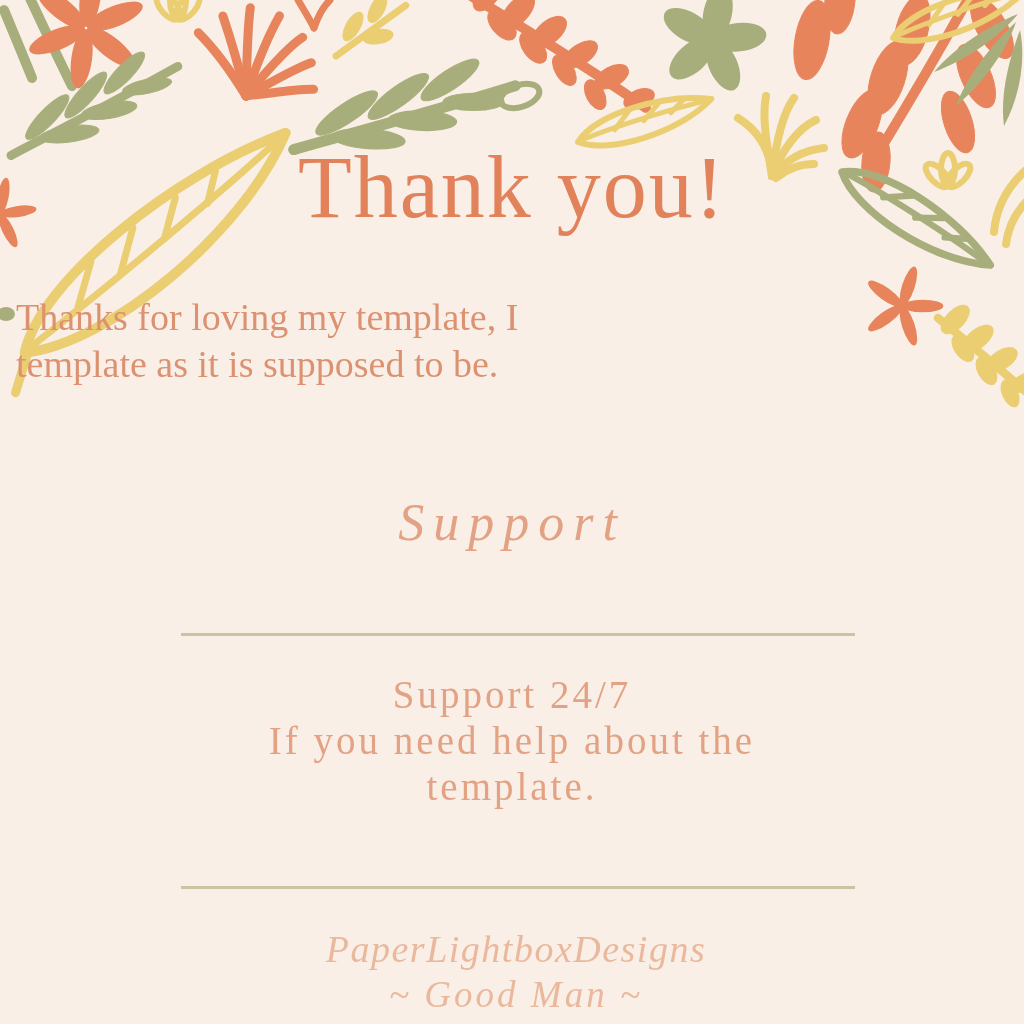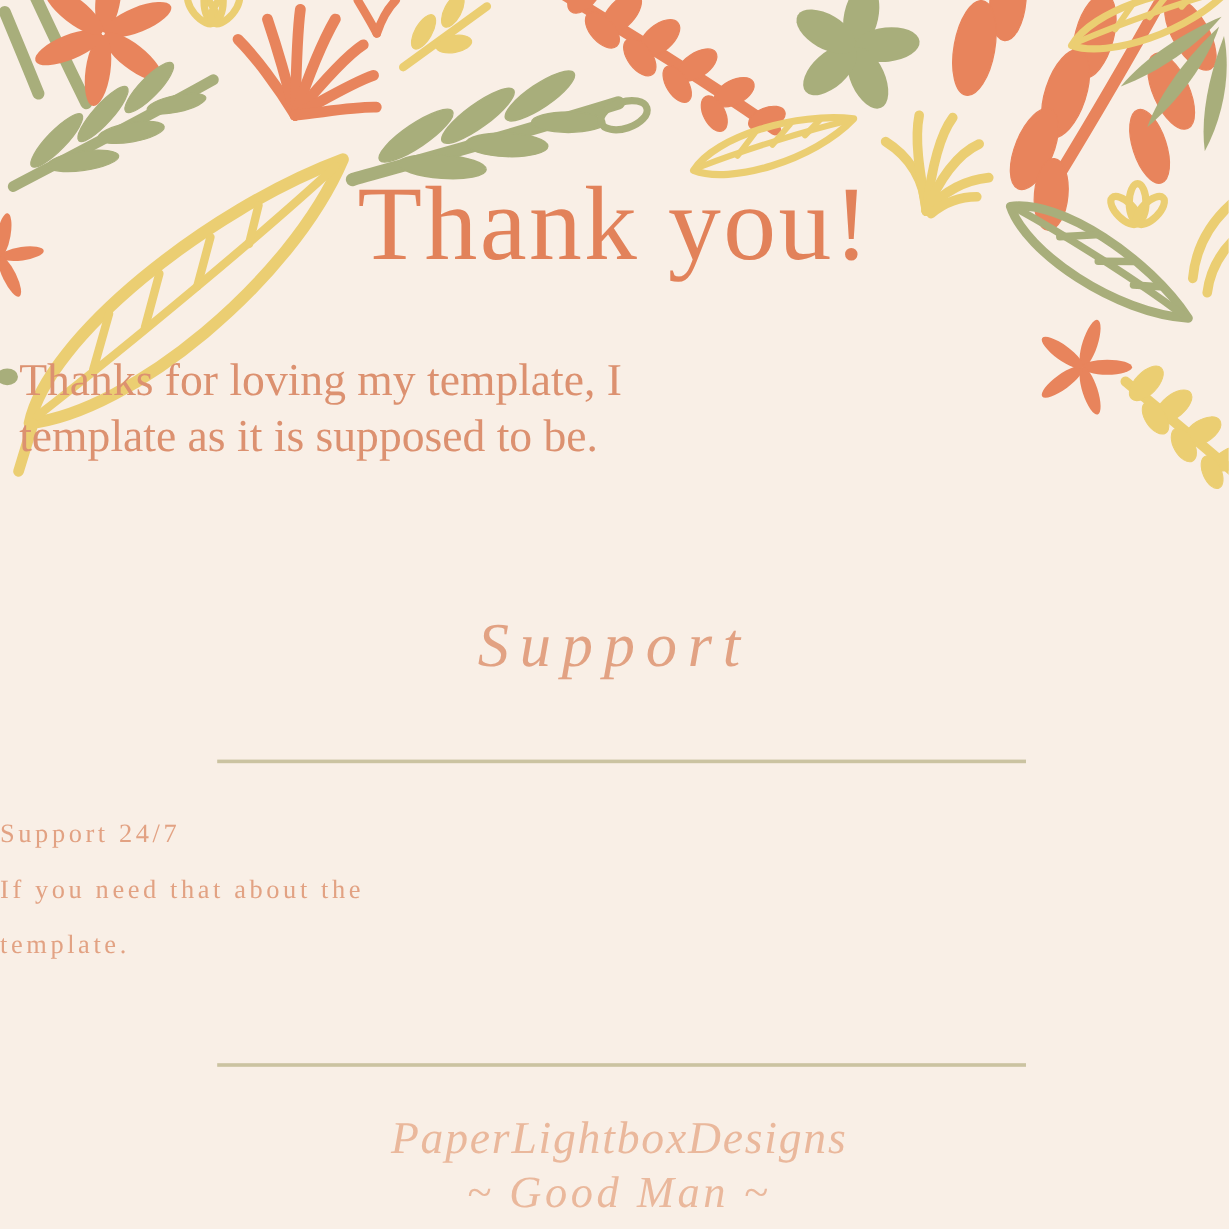"Support" .support-heading { top: 513px -> 497px }
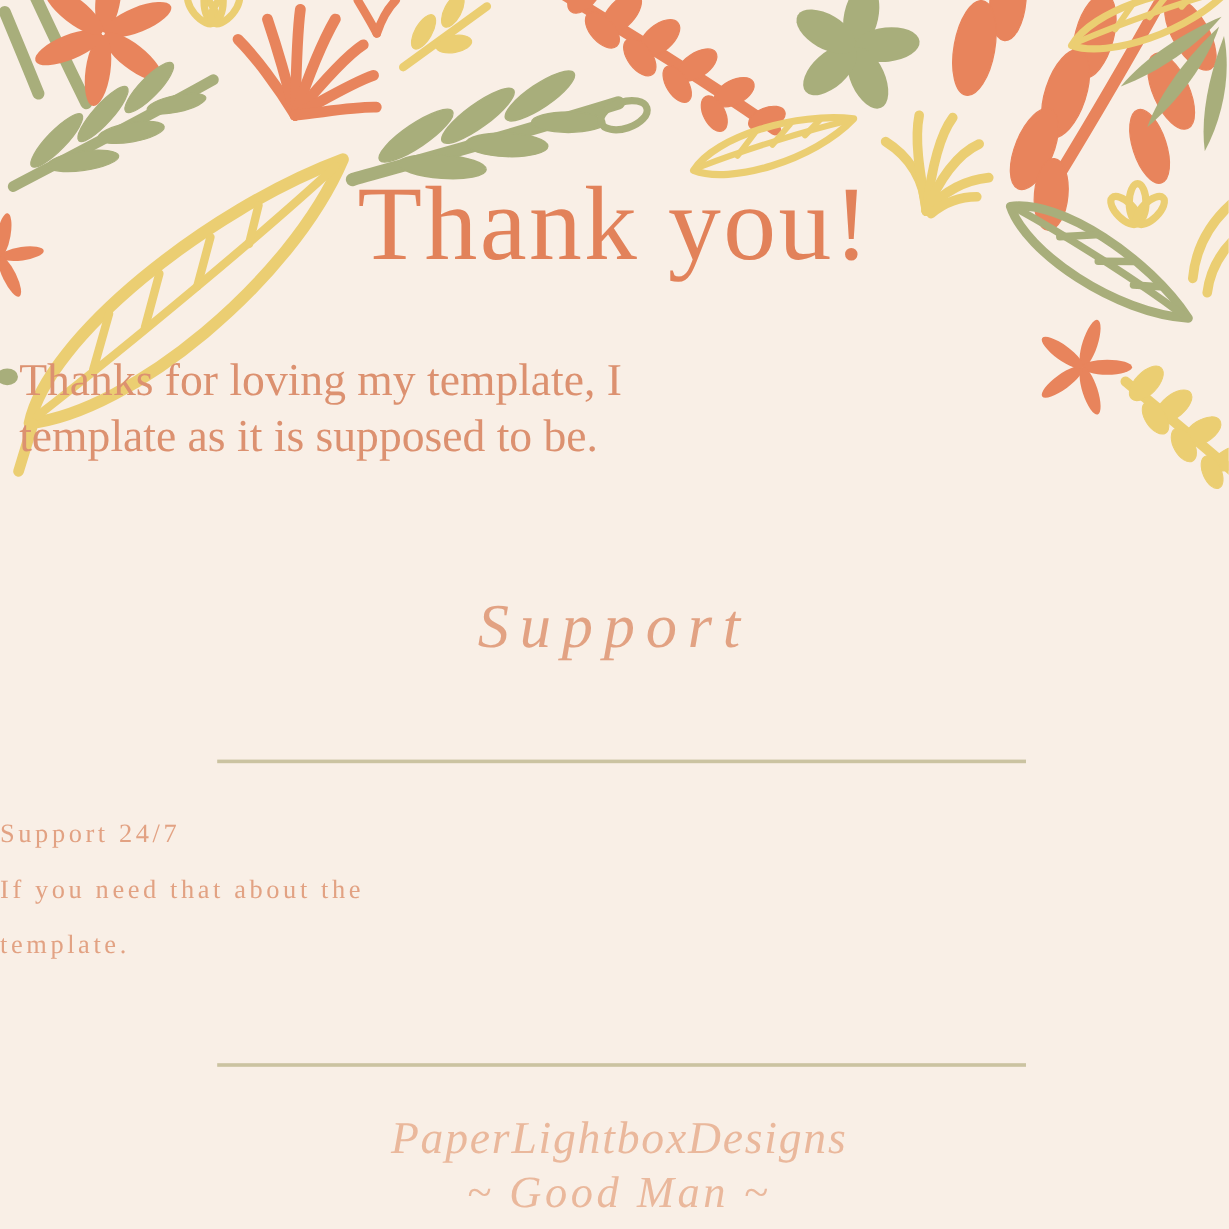"Support 24/7" .support-text { font-size: 22px -> 39px; text-align: left -> center }
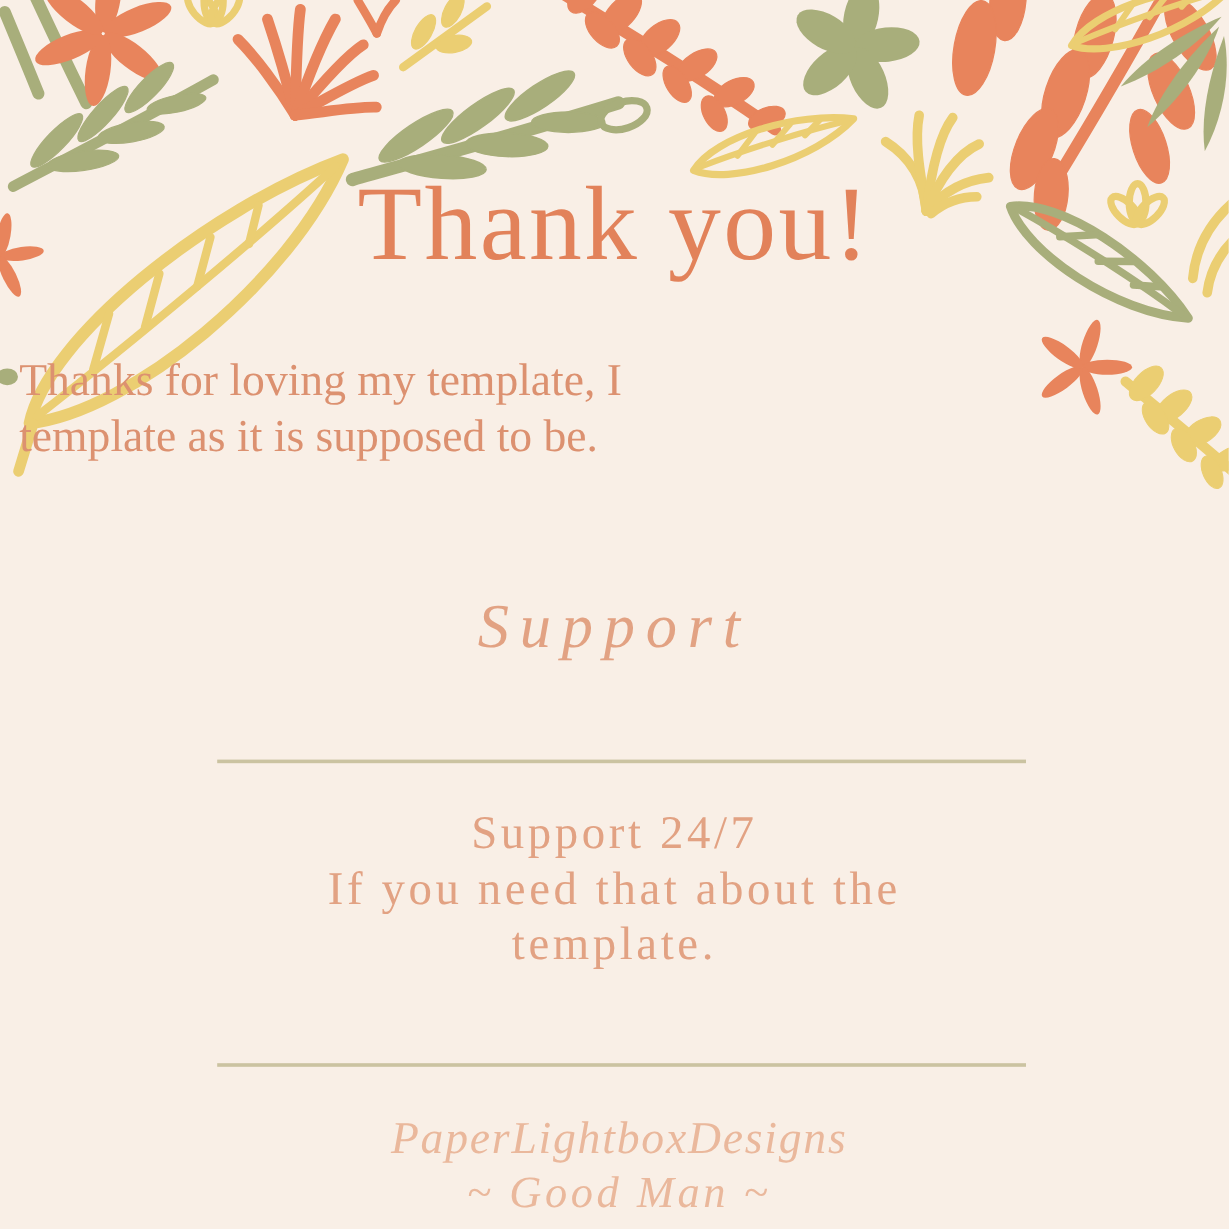"If you need that about" div { text: that -> help }
